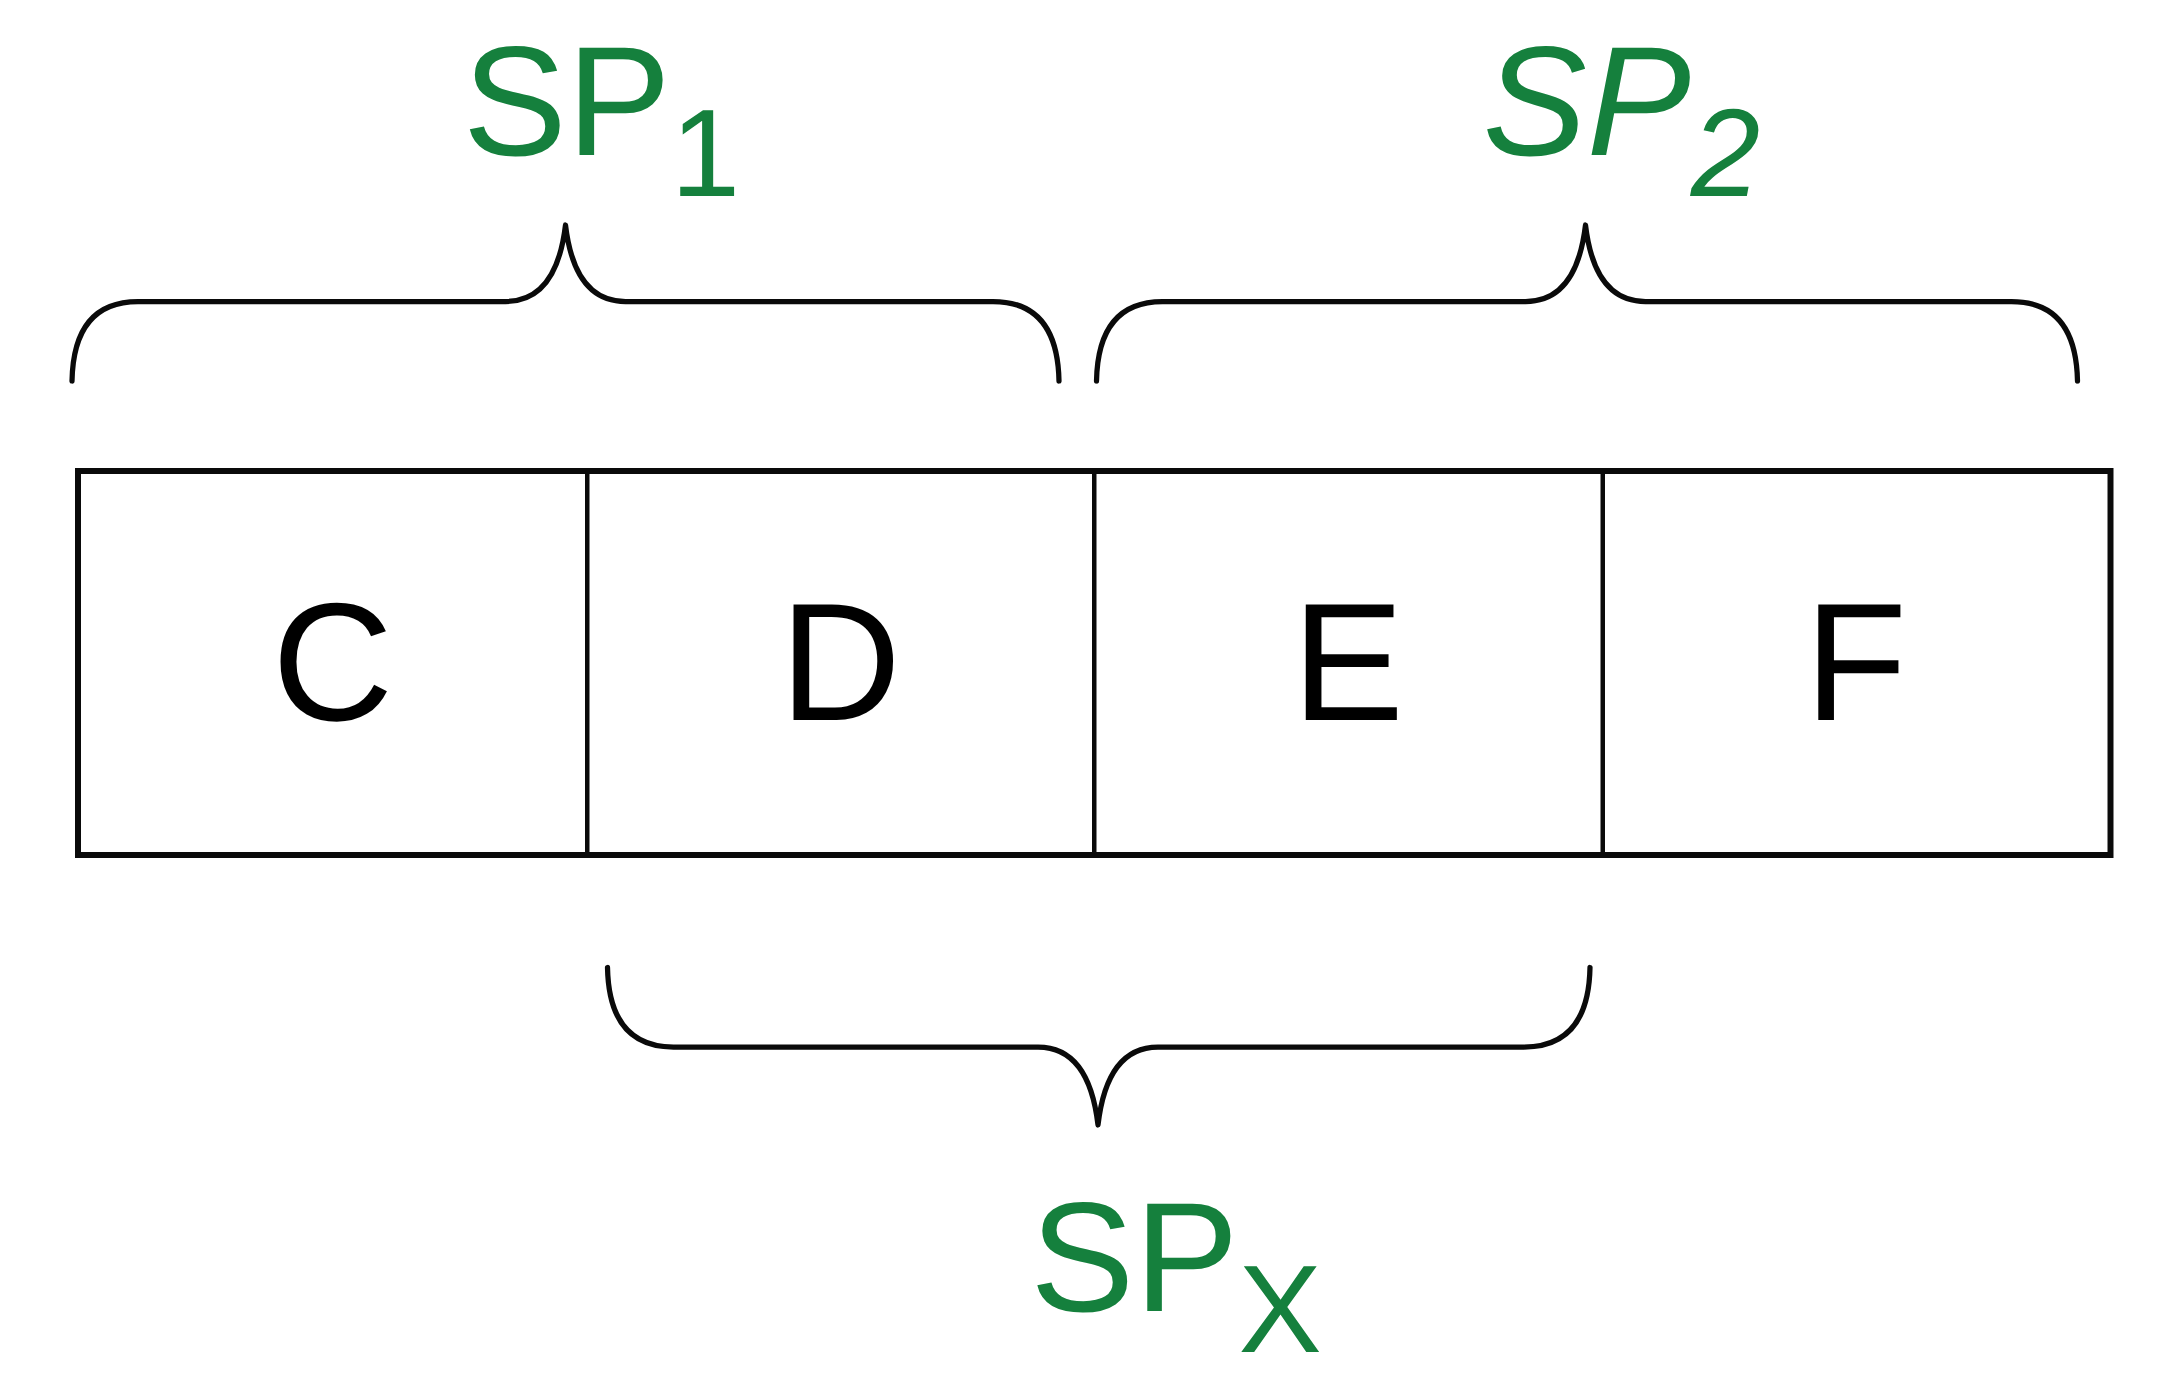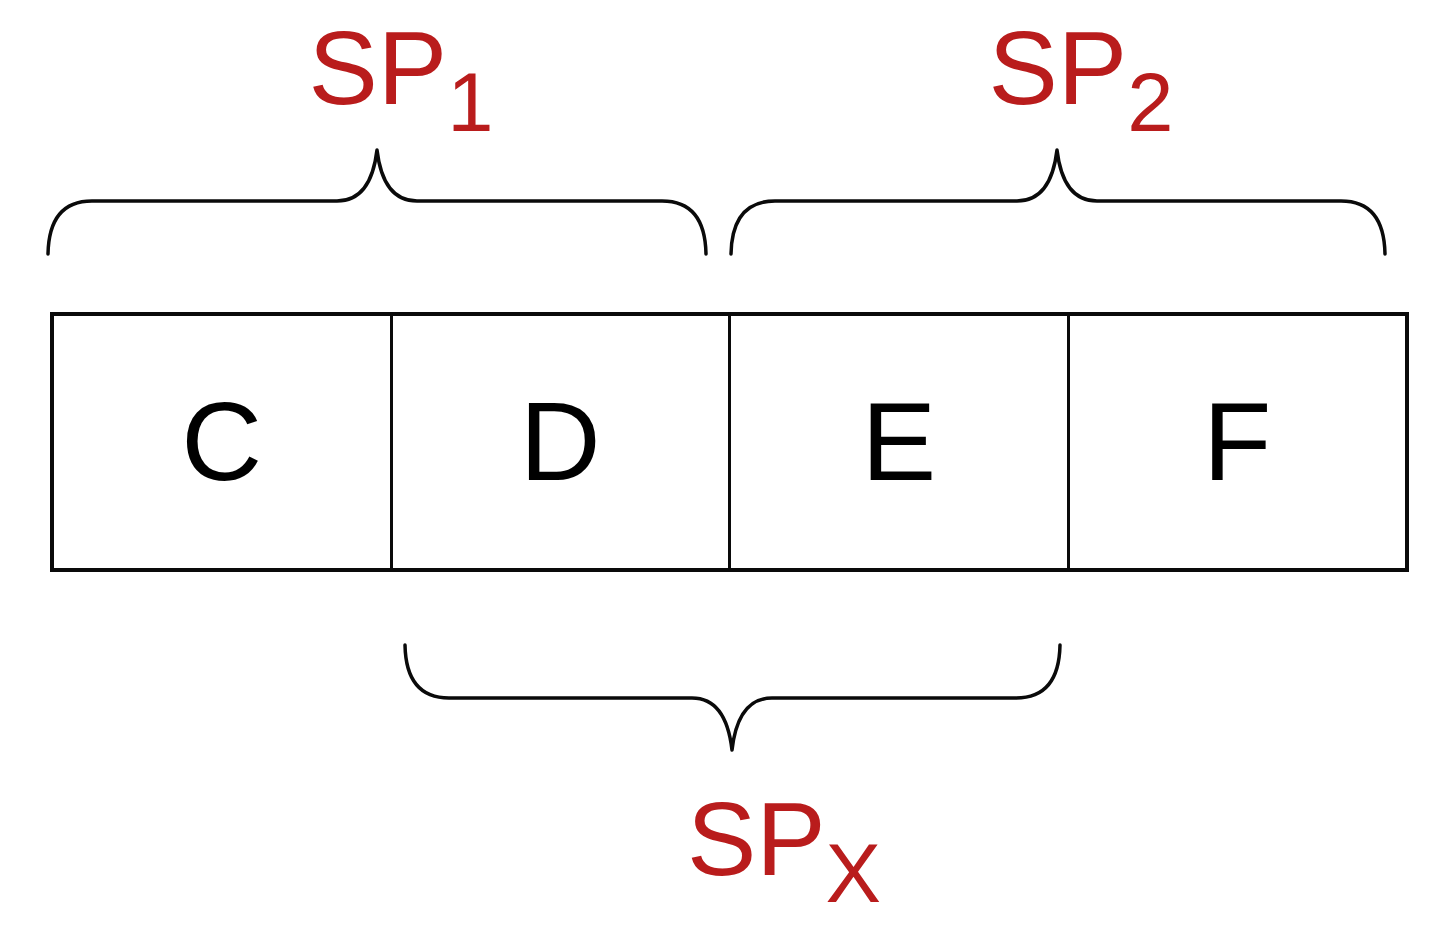"SP1" .brace-label { color: #b91c1c -> #15803d }
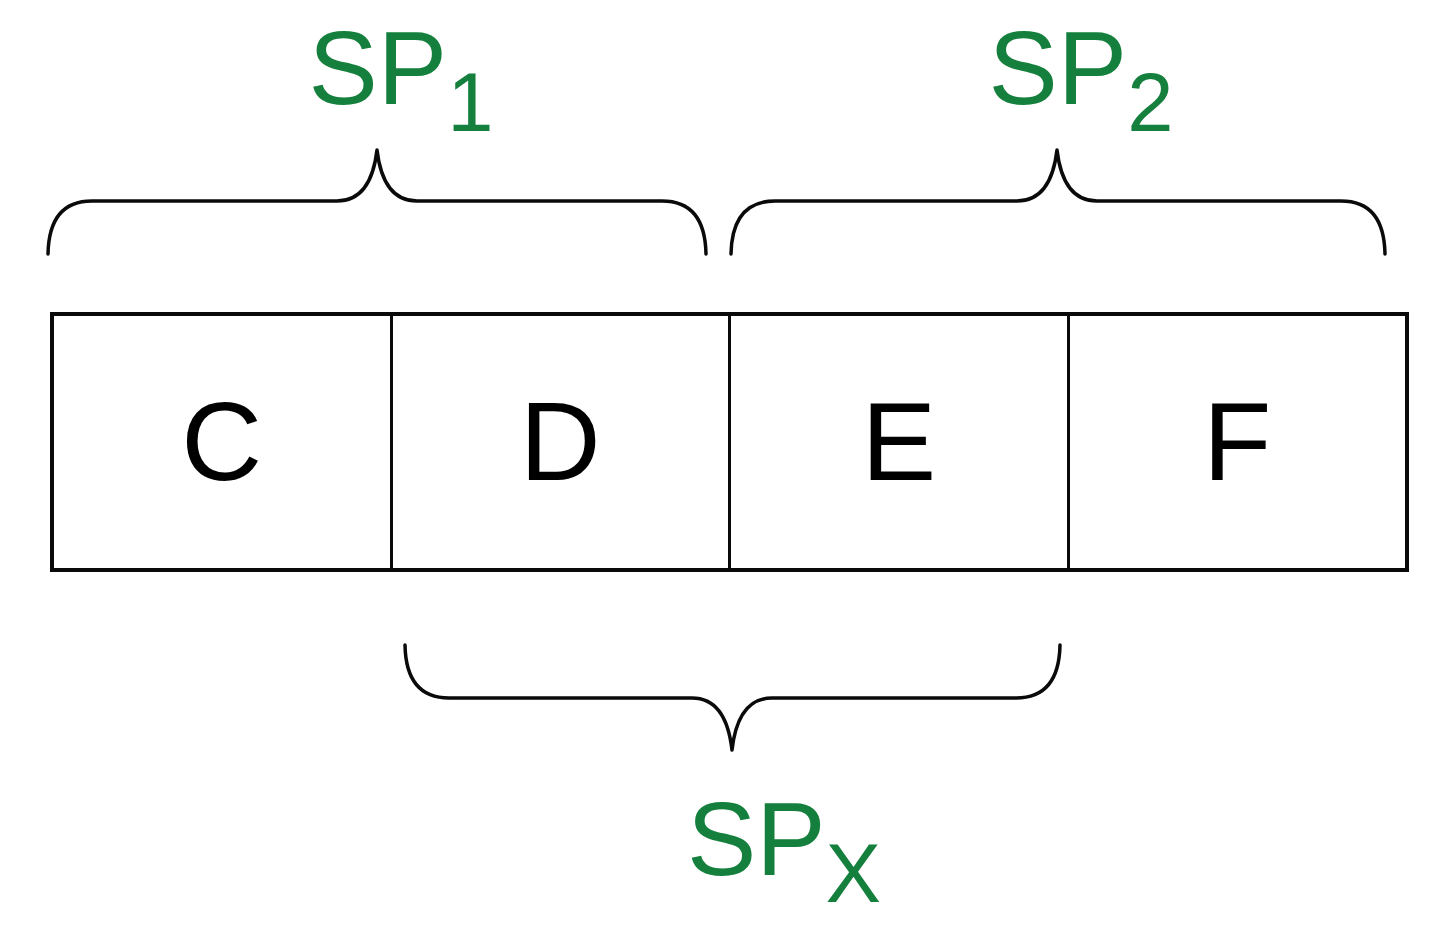"SP2" .label-sp2 { font-style: none -> italic }
